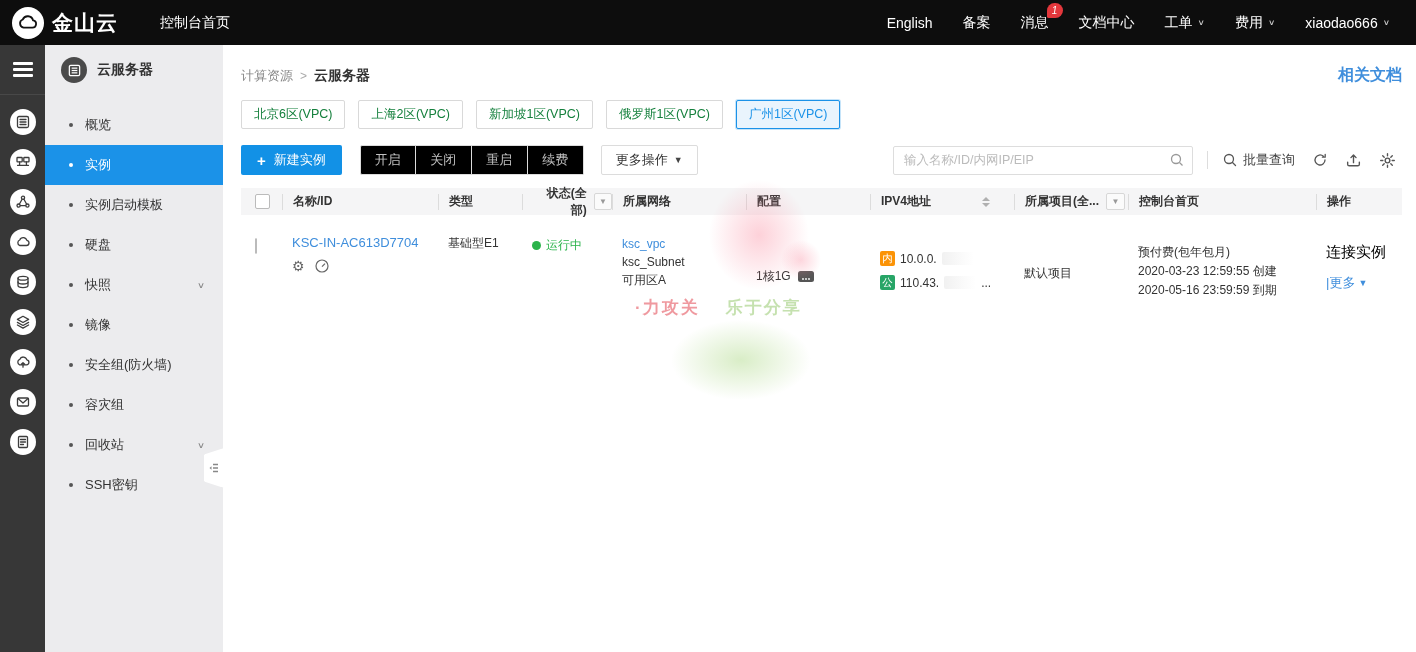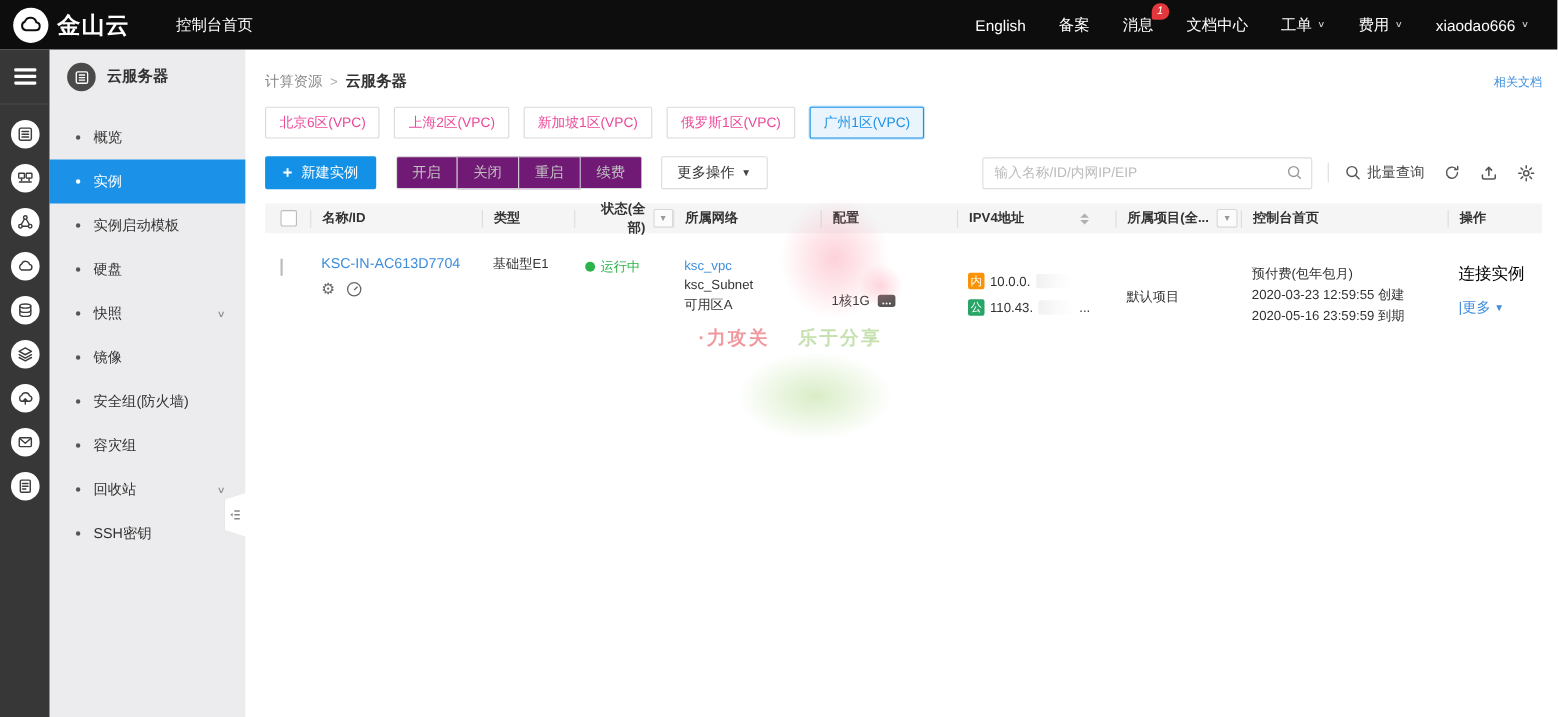"相关文档" .docs-link { font-size: 11px -> 16px; font-weight: none -> bold }
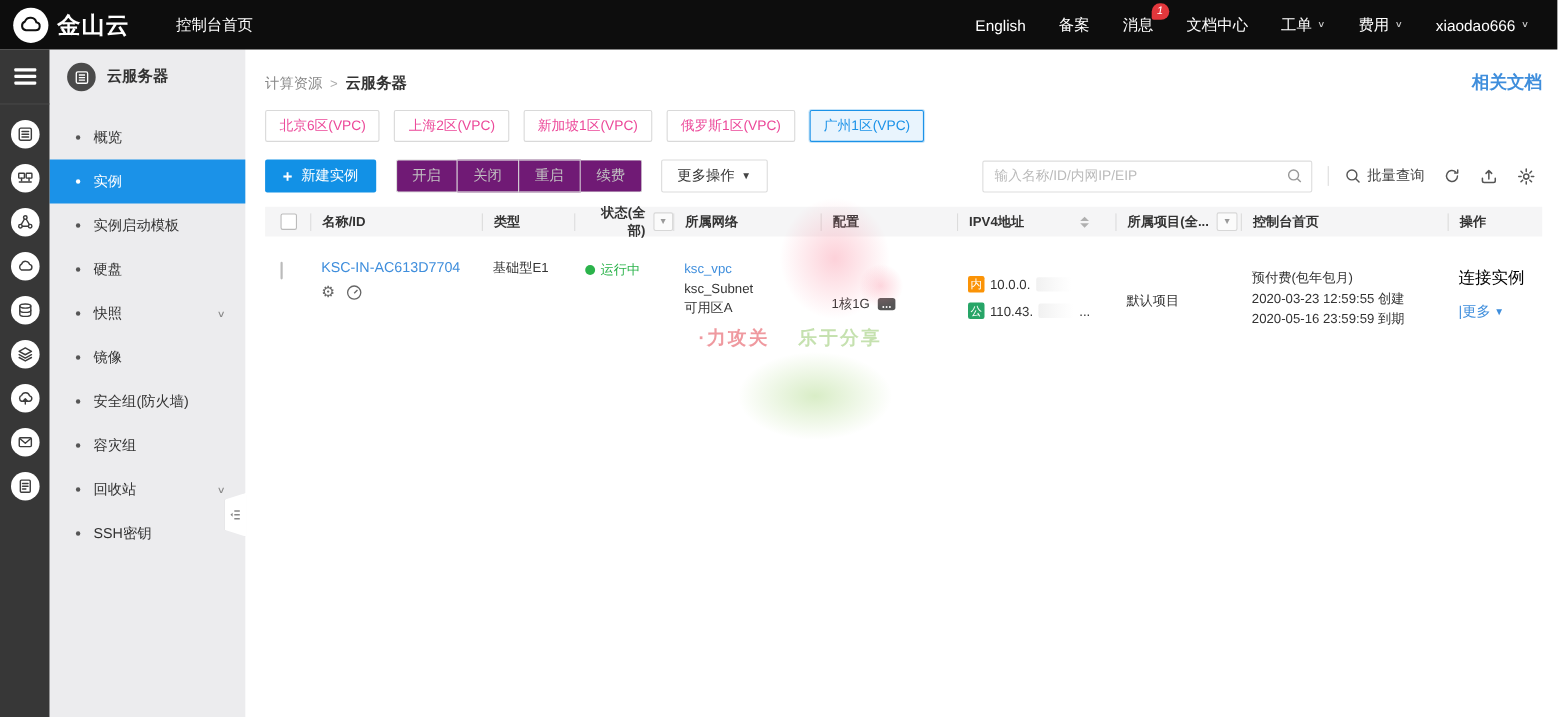"北京6区(VPC)" .region-tab { color: #ec4899 -> #15803d }
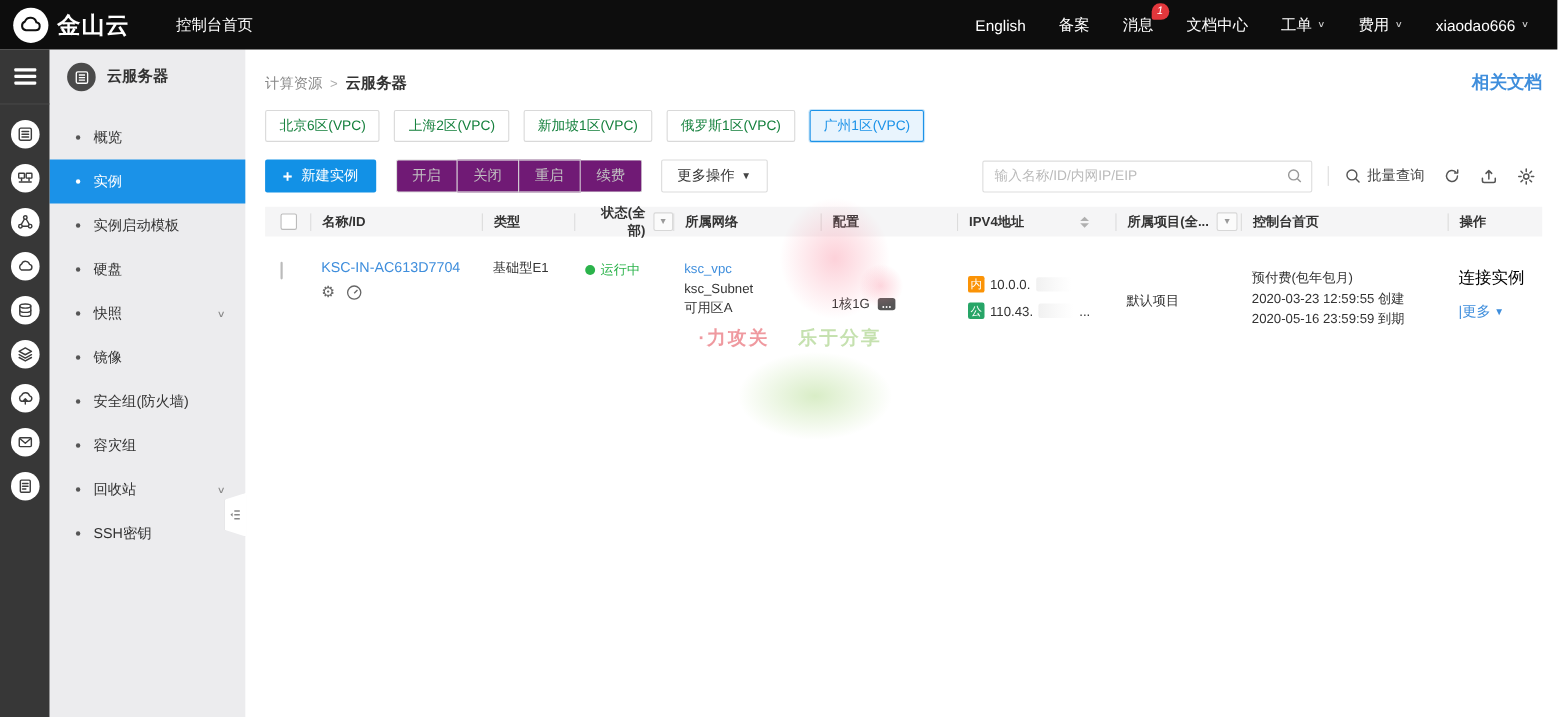"开启" .btn-disabled { background: #701a75 -> #000000 }
